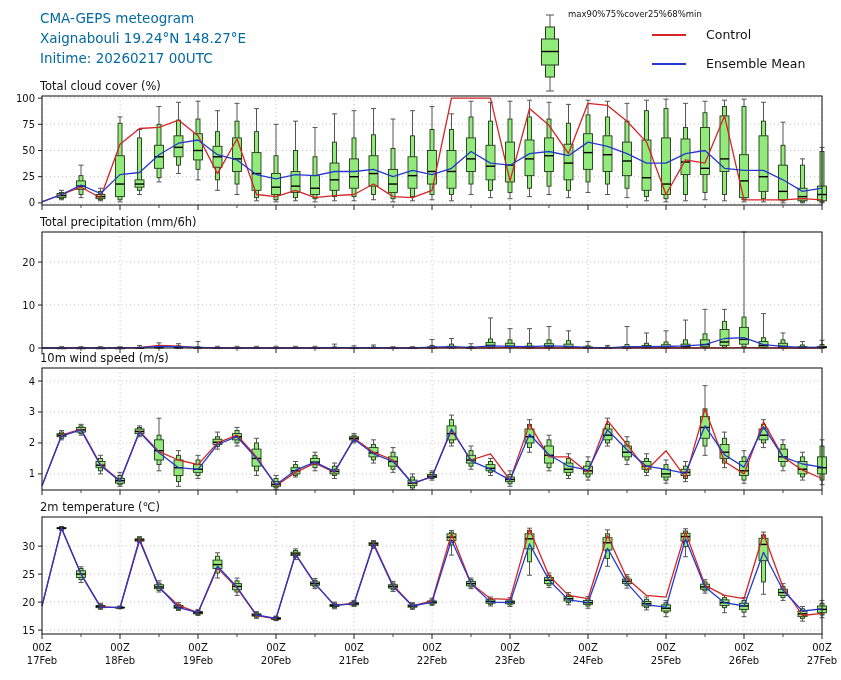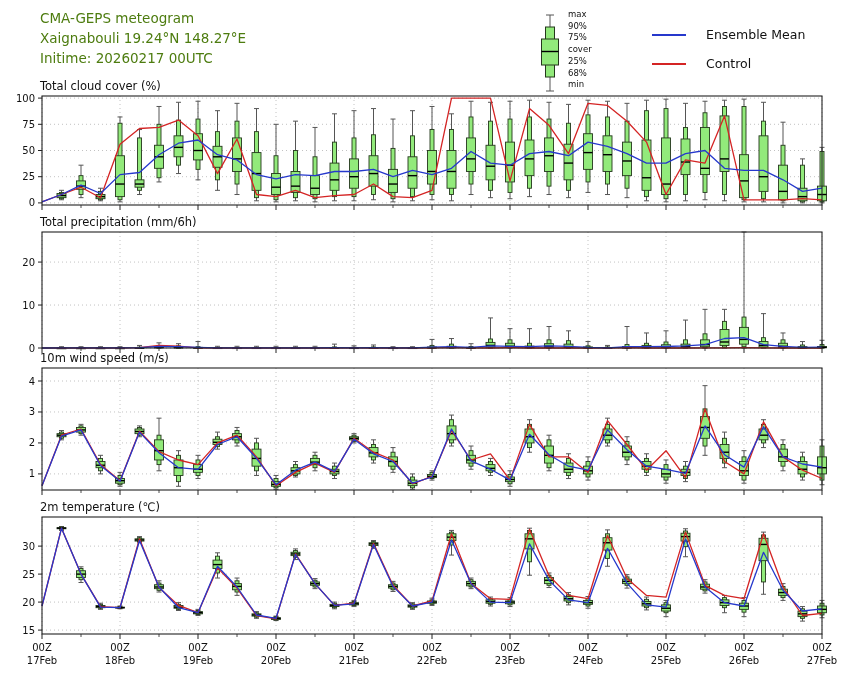"CMA-GEPS meteogram" .header div { color: #4d7c0f -> #0369a1 }
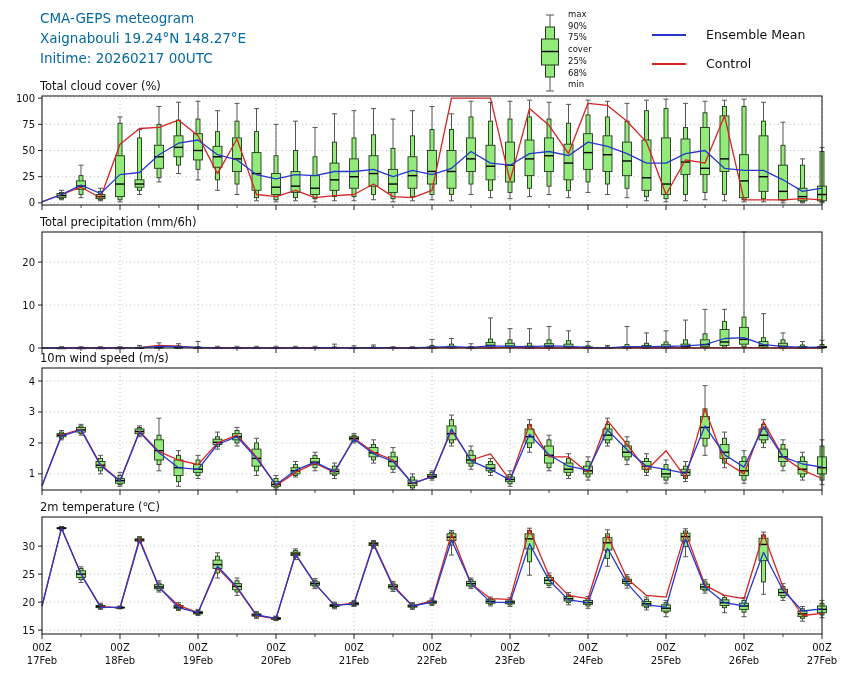"max" .box-legend-labels { flex-direction: column -> none }
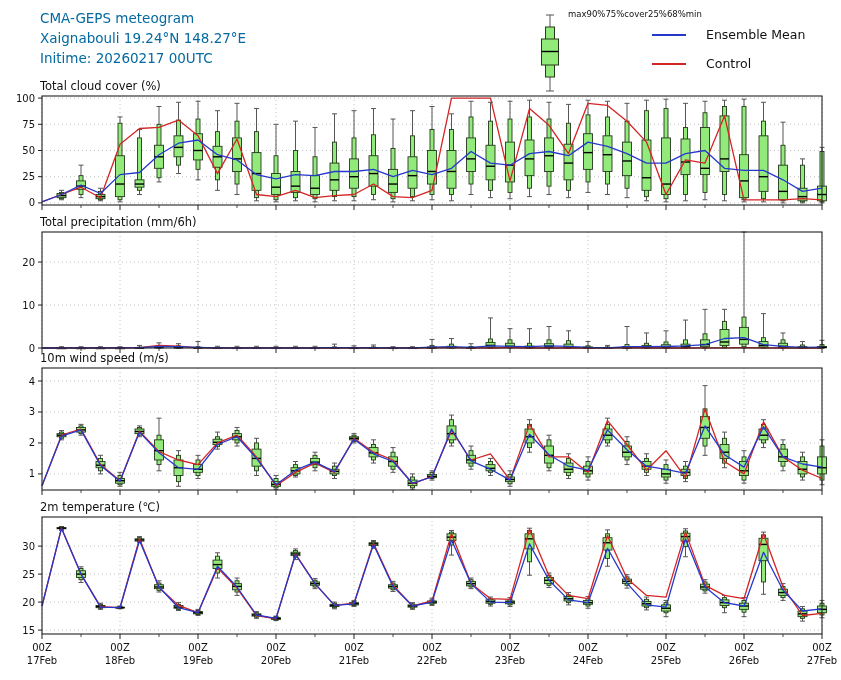"Ensemble Mean" div.line-legend-row { order: before "Control" -> after "Control" }
